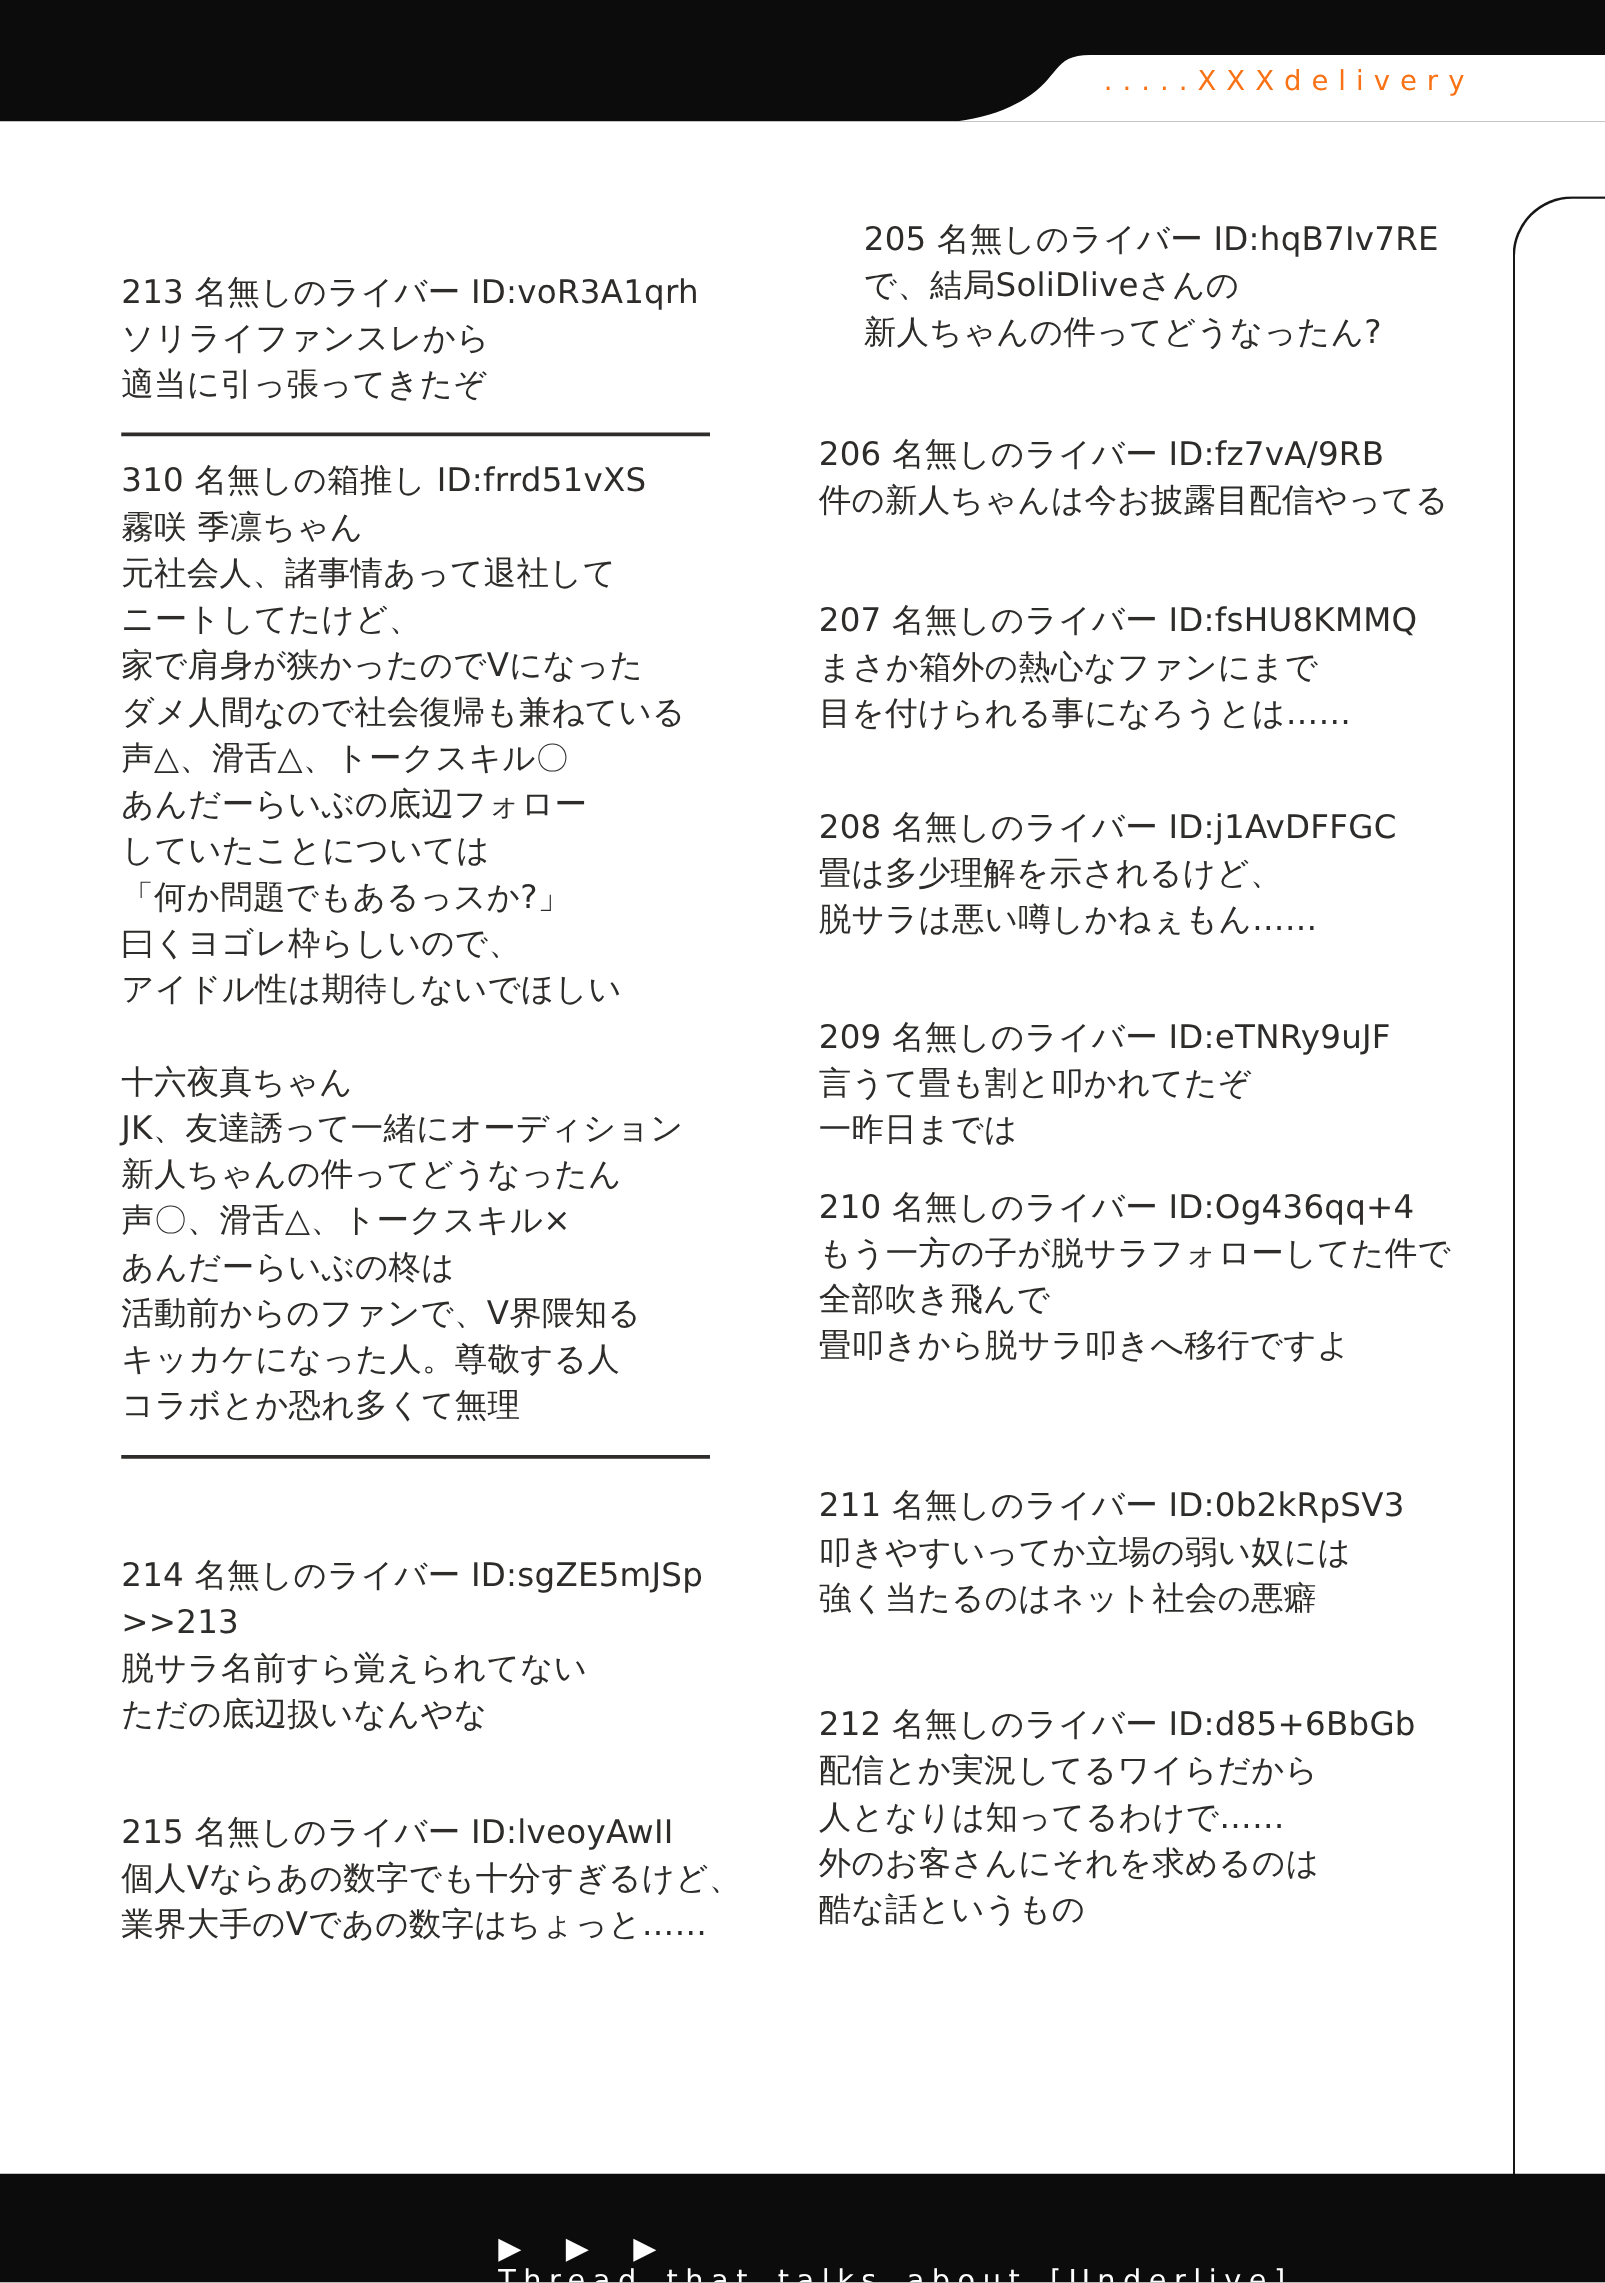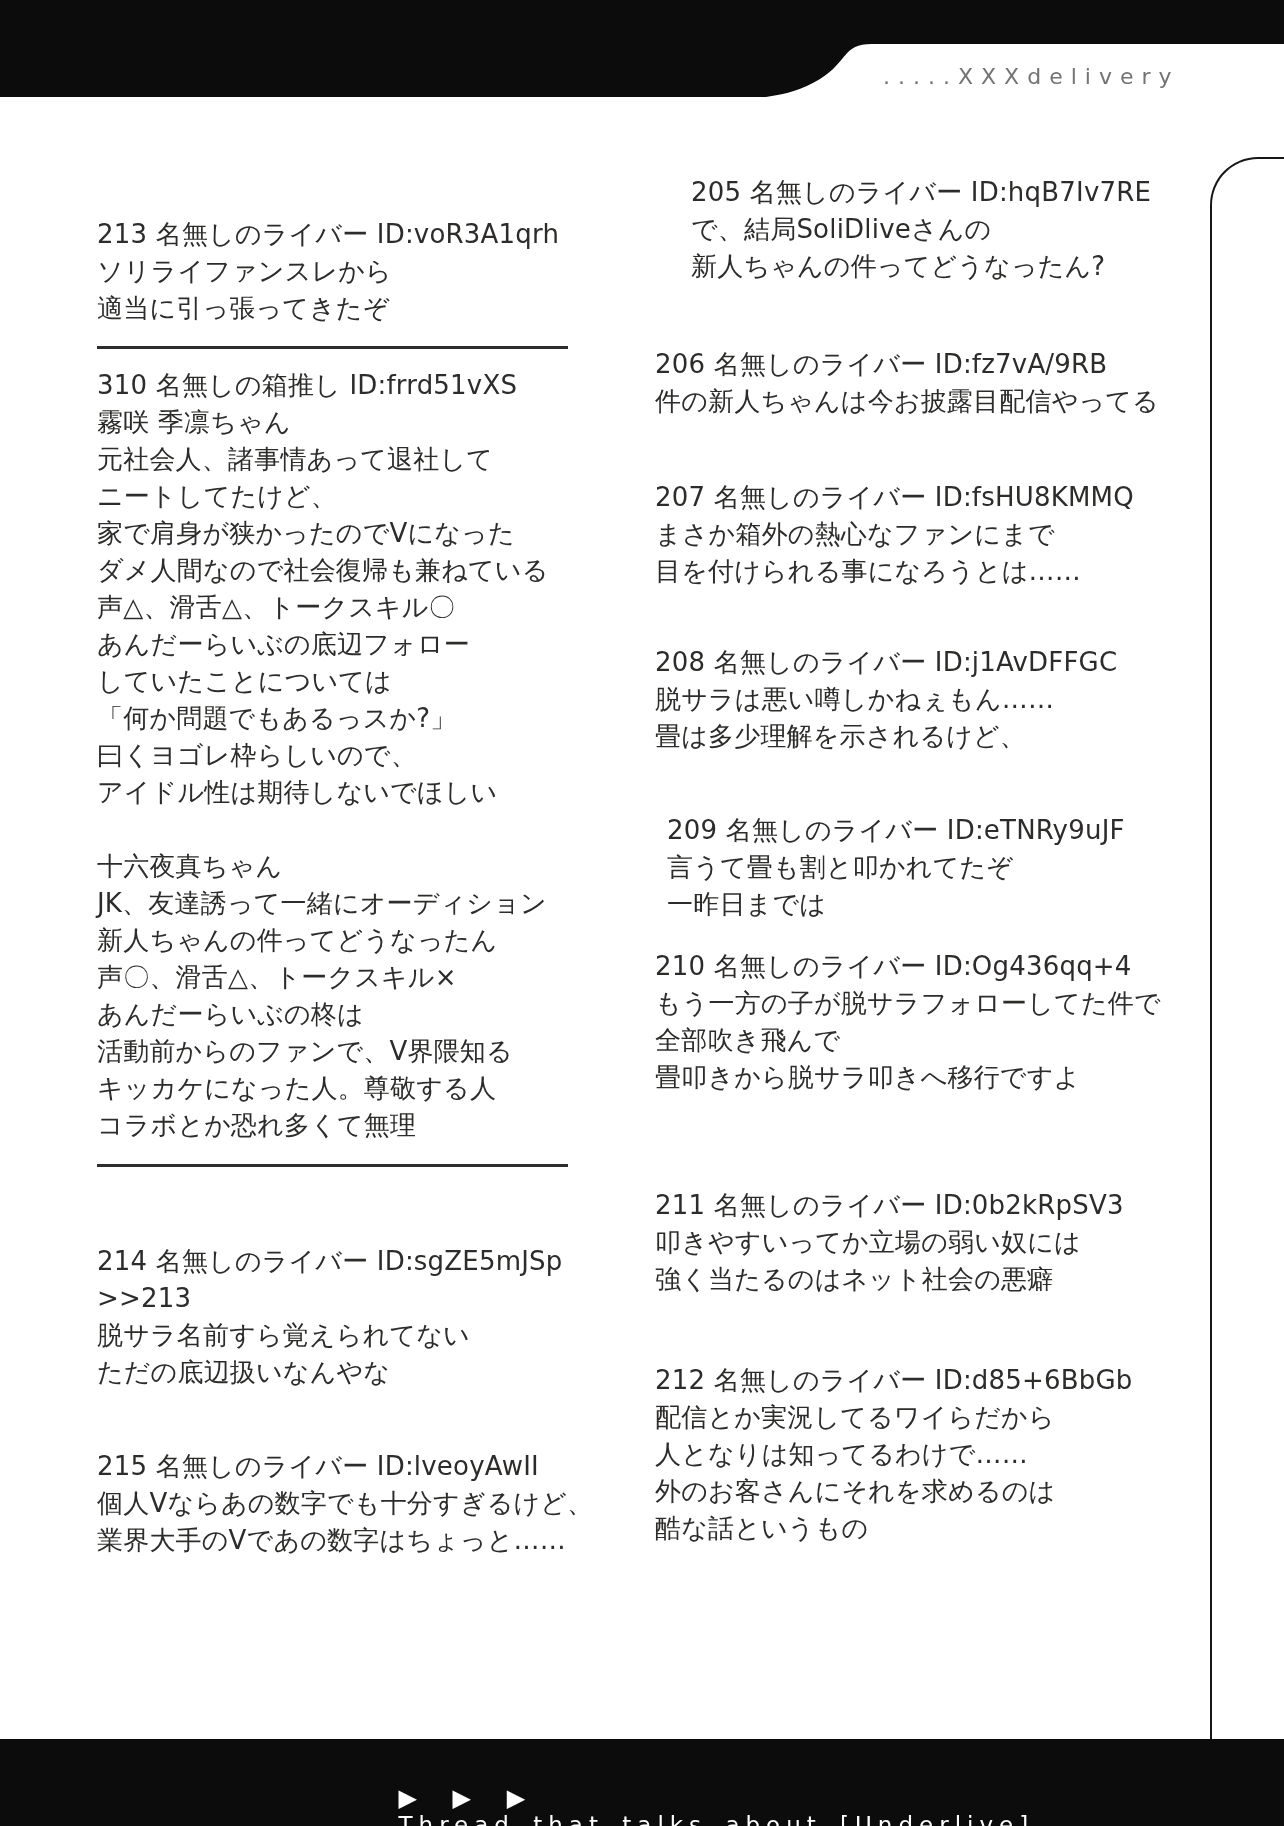".....XXXdelivery" .brand { color: #737373 -> #f97316; top: 64px -> 53px }
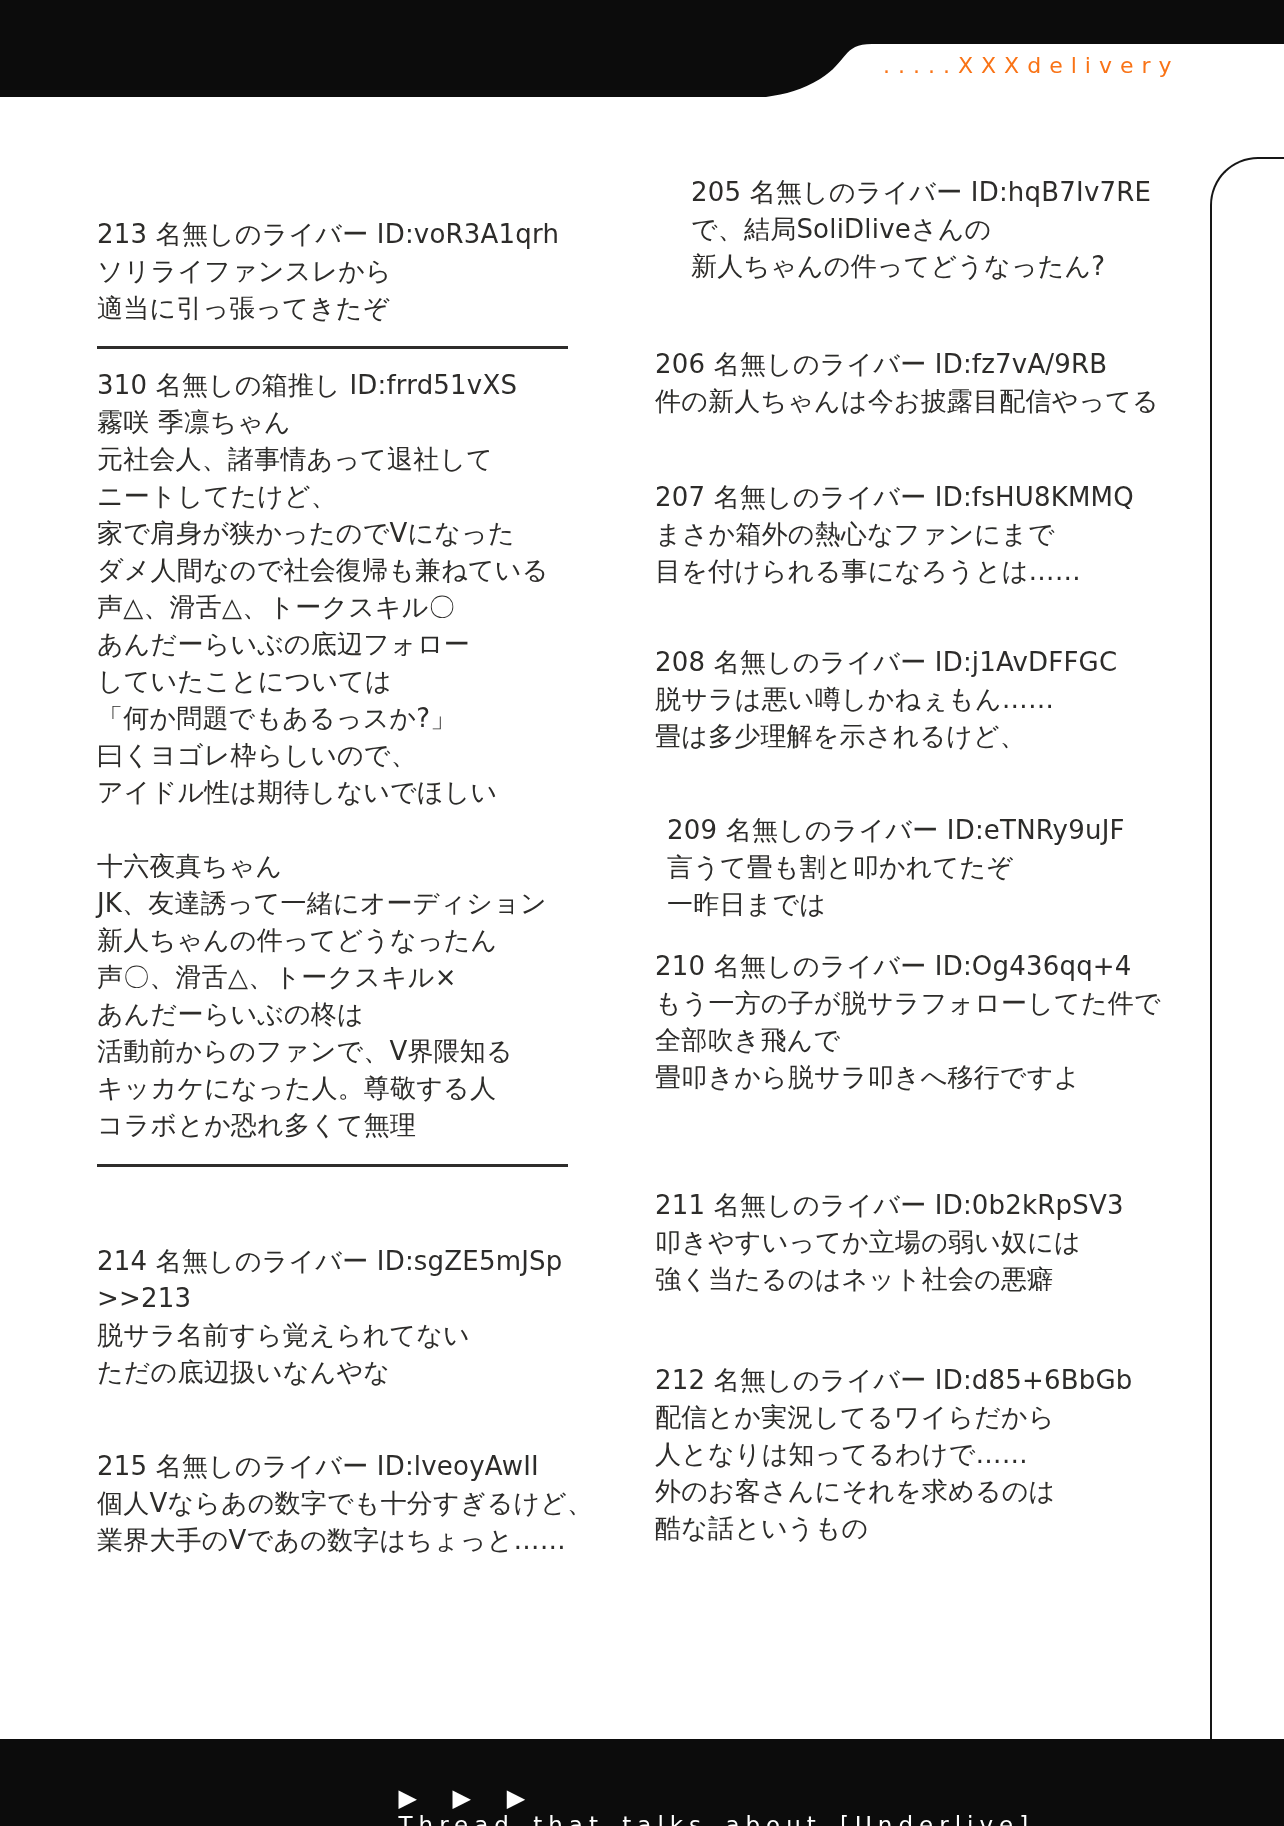"脱サラは悪い噂しかねぇもん……" div.post-line { order: before "畳は多少理解を示されるけど、" -> after "畳は多少理解を示されるけど、" }
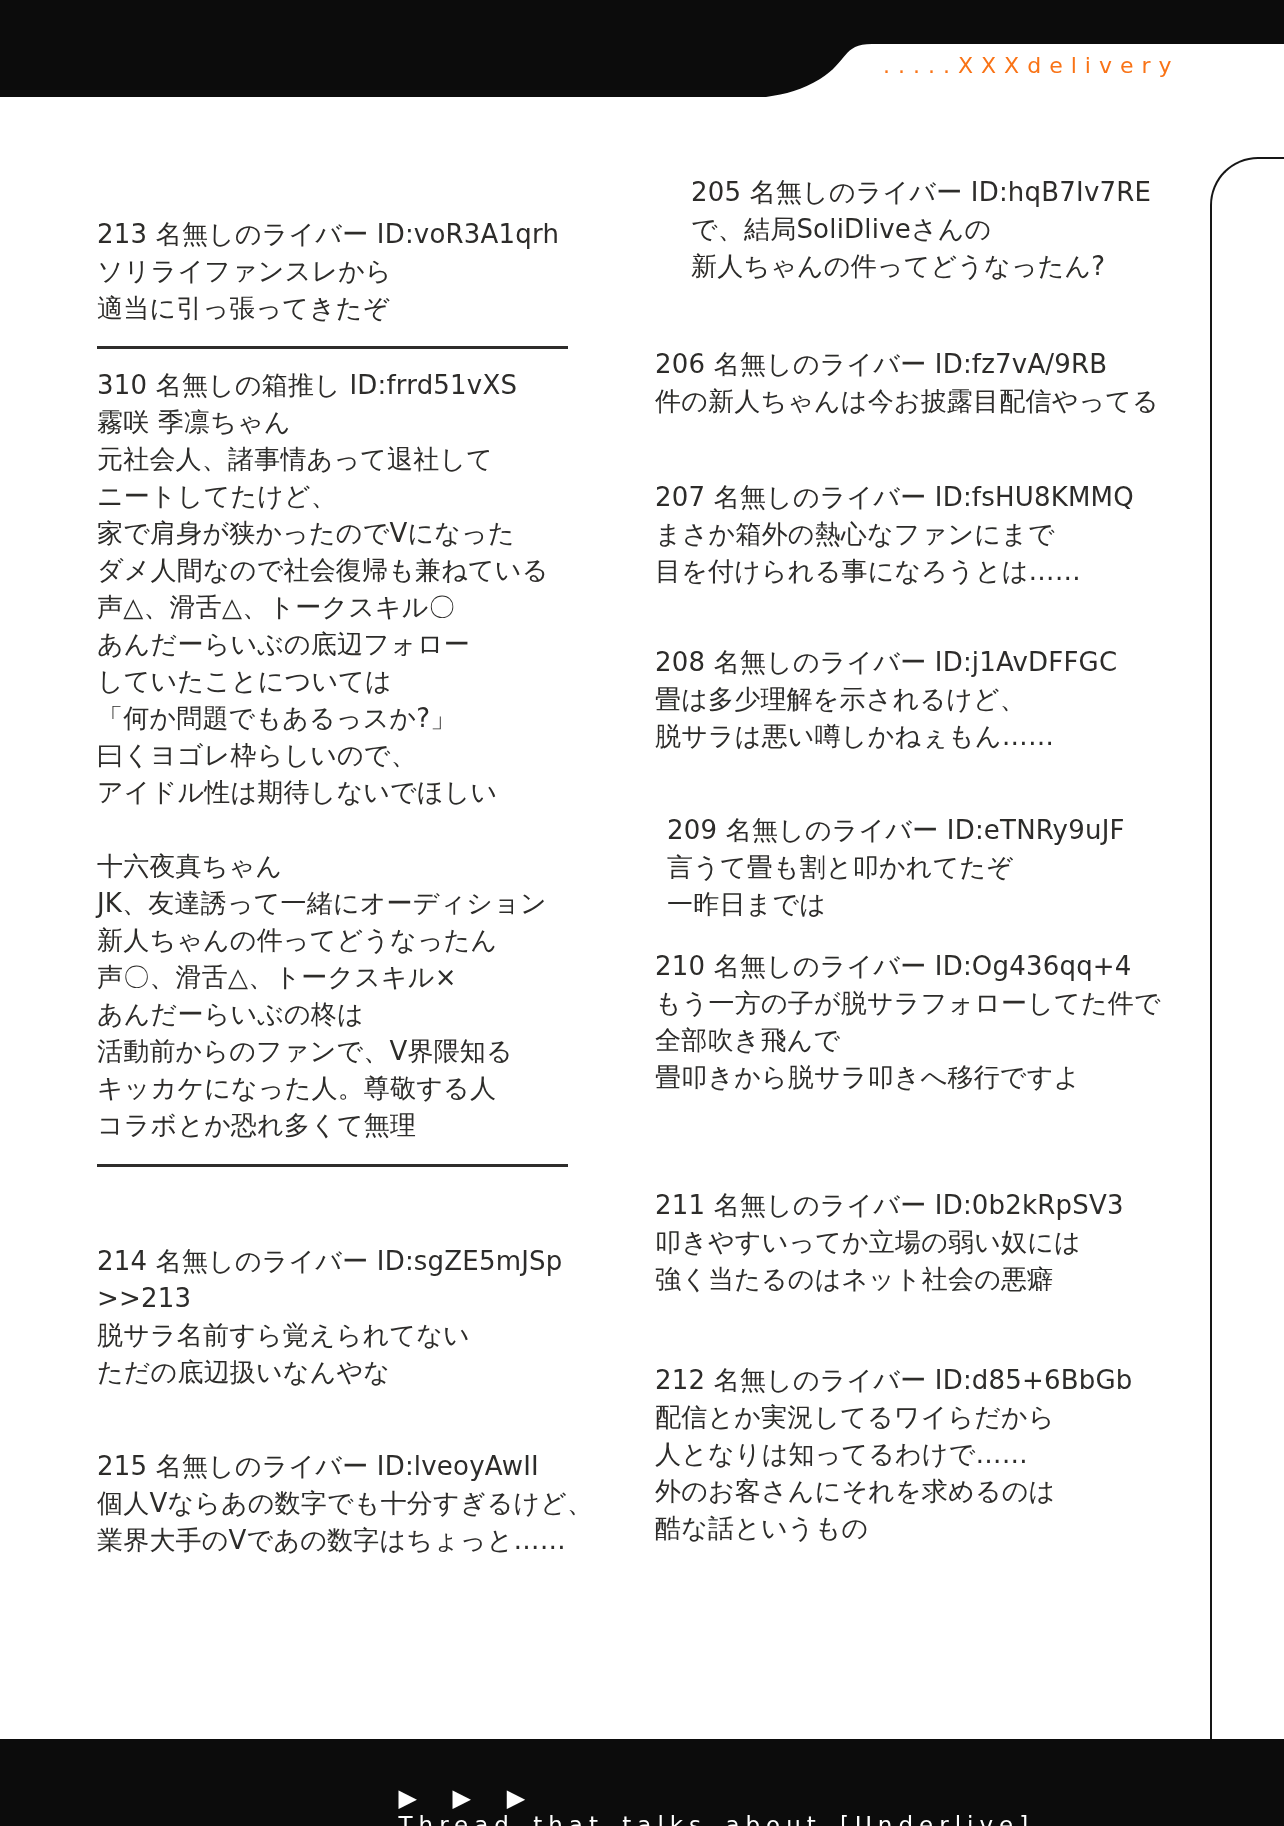"209 名無しのライバー ID:eTNRy9uJF" div.post { margin-left: 12px -> none }
